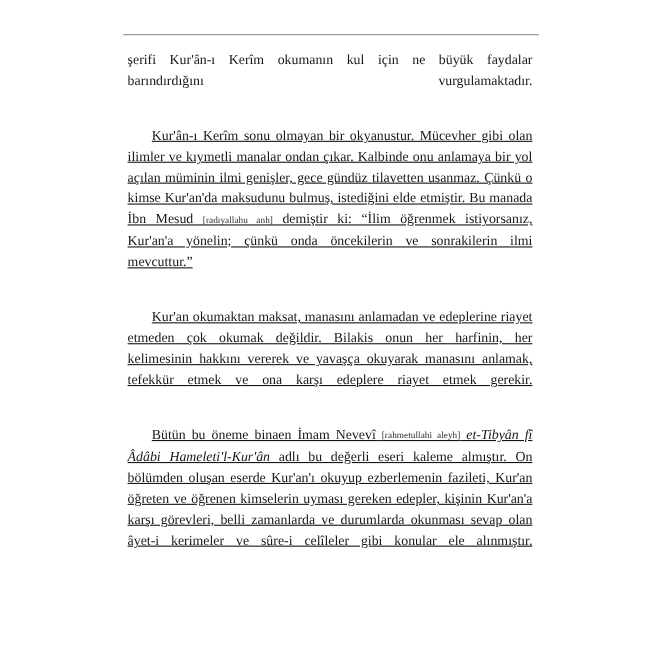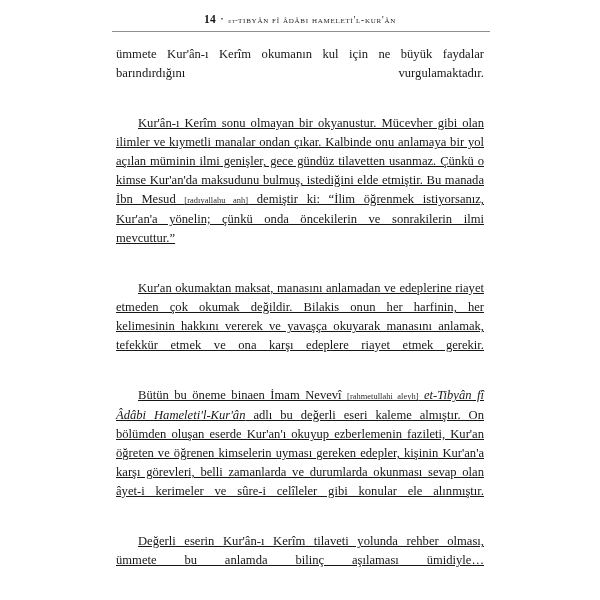"14" div.header { html: <div> <div> <span>14</span> <span>•</span> <span><span>et-</span><span>TIBYÂN FÎ ÂDÂBI HAMELETİ'L-KUR'ÂN</span></span> </div> </div> -> none }
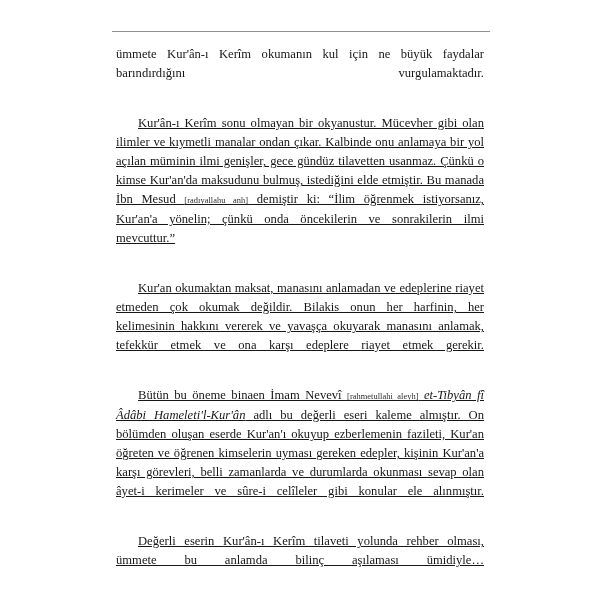"ümmete Kur'ân-ı Kerîm okumanın kul" p.para { text: ümmete -> şerifi }
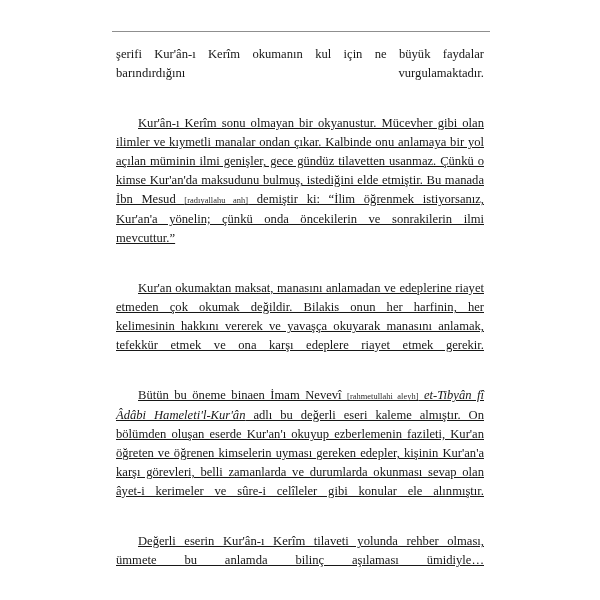"Değerli eserin Kur'ân-ı Kerîm tilaveti" p.para { html: <p>Değerli eserin Kur'ân-ı Kerîm tilaveti yolunda rehber olması, ümmete bu anlamda bilinç aşılaması ümidiyle…</p> -> none }
